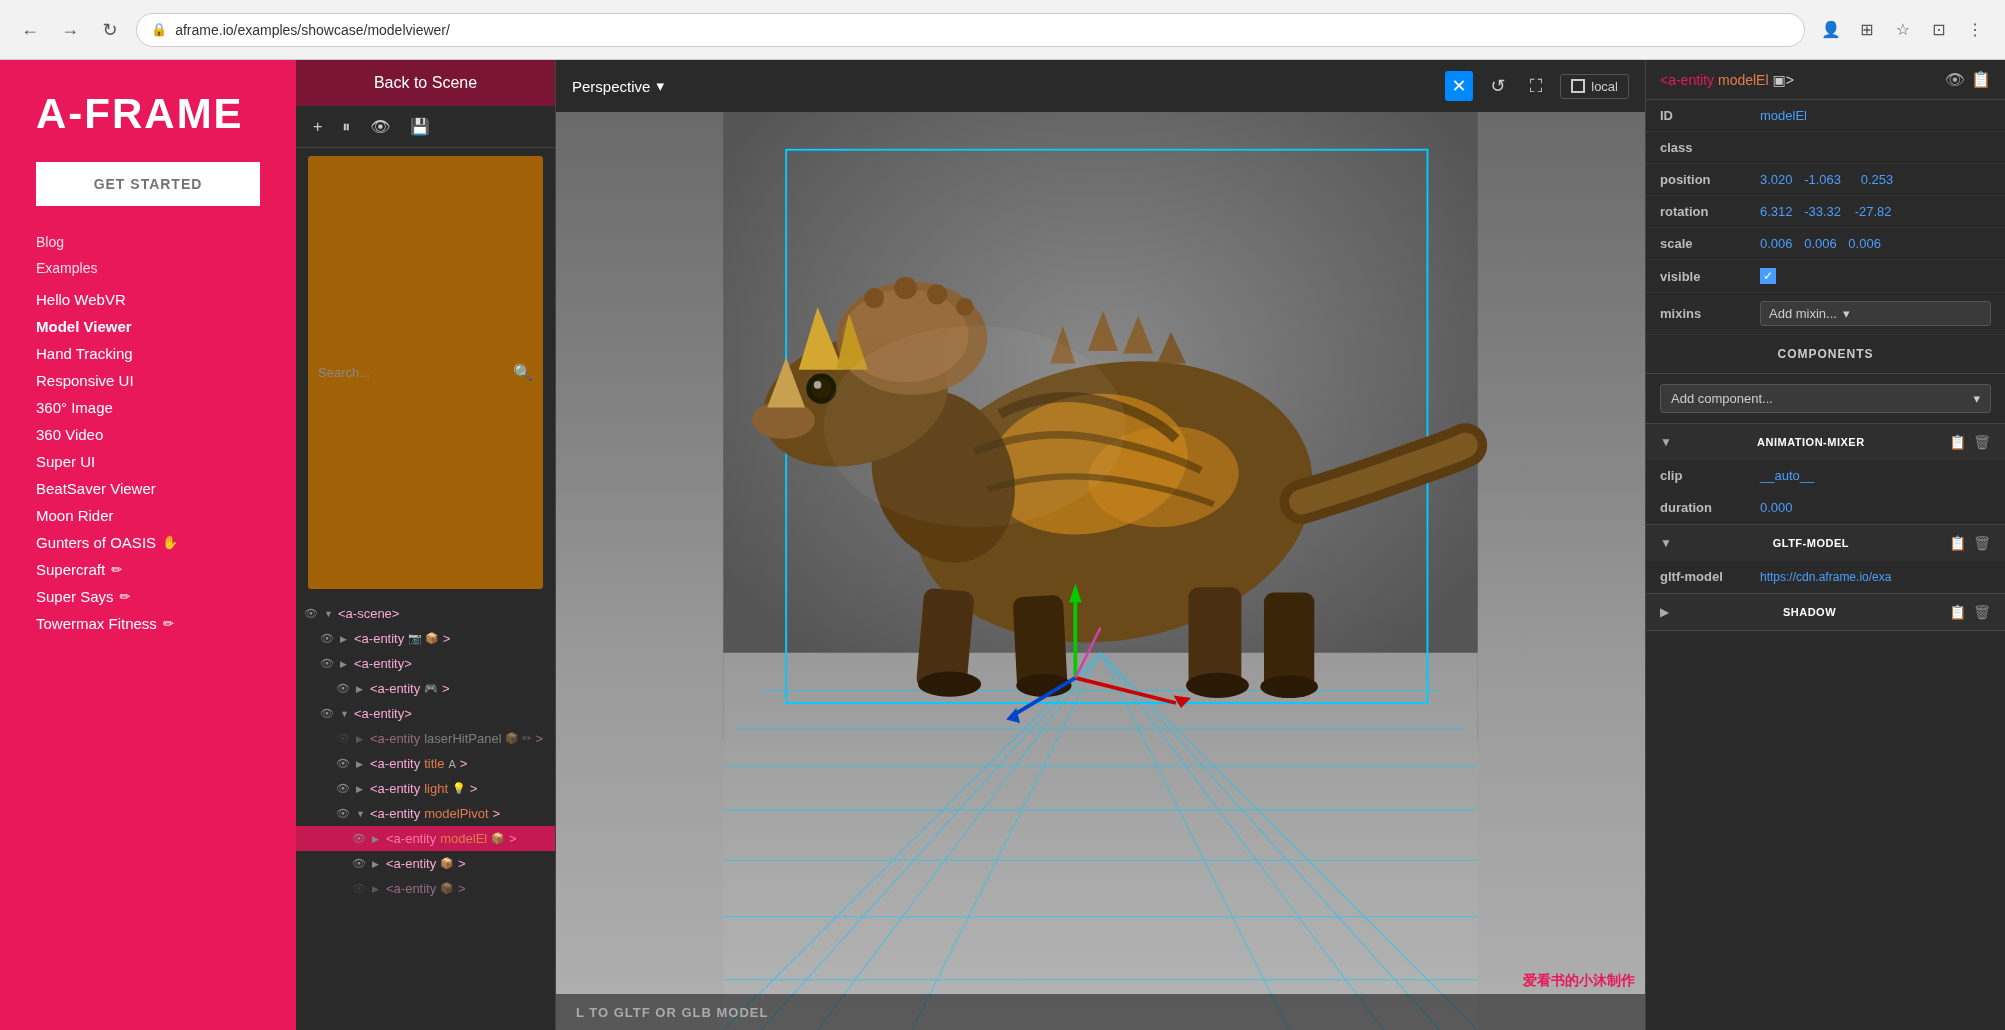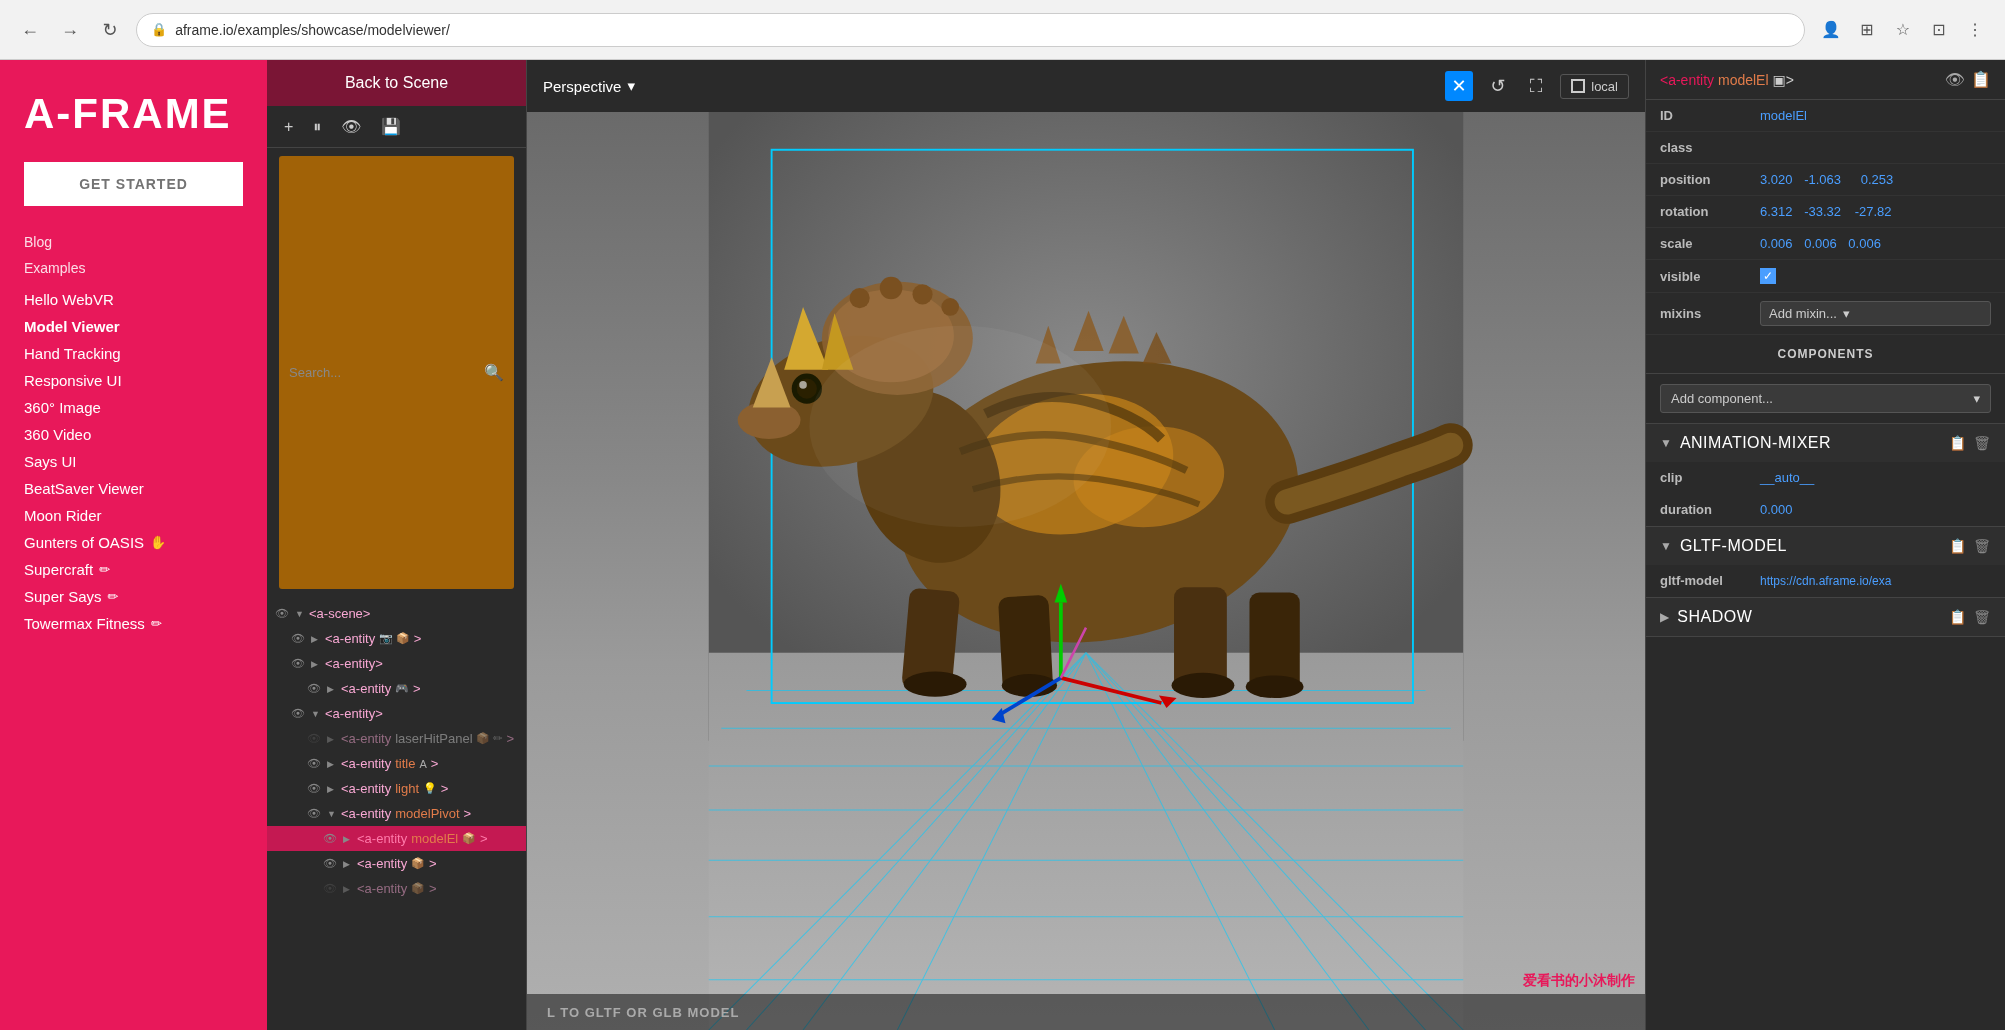"A-FRAME" .aframe-sidebar { padding: 30px 24px -> 30px 36px; width: 267px -> 296px }
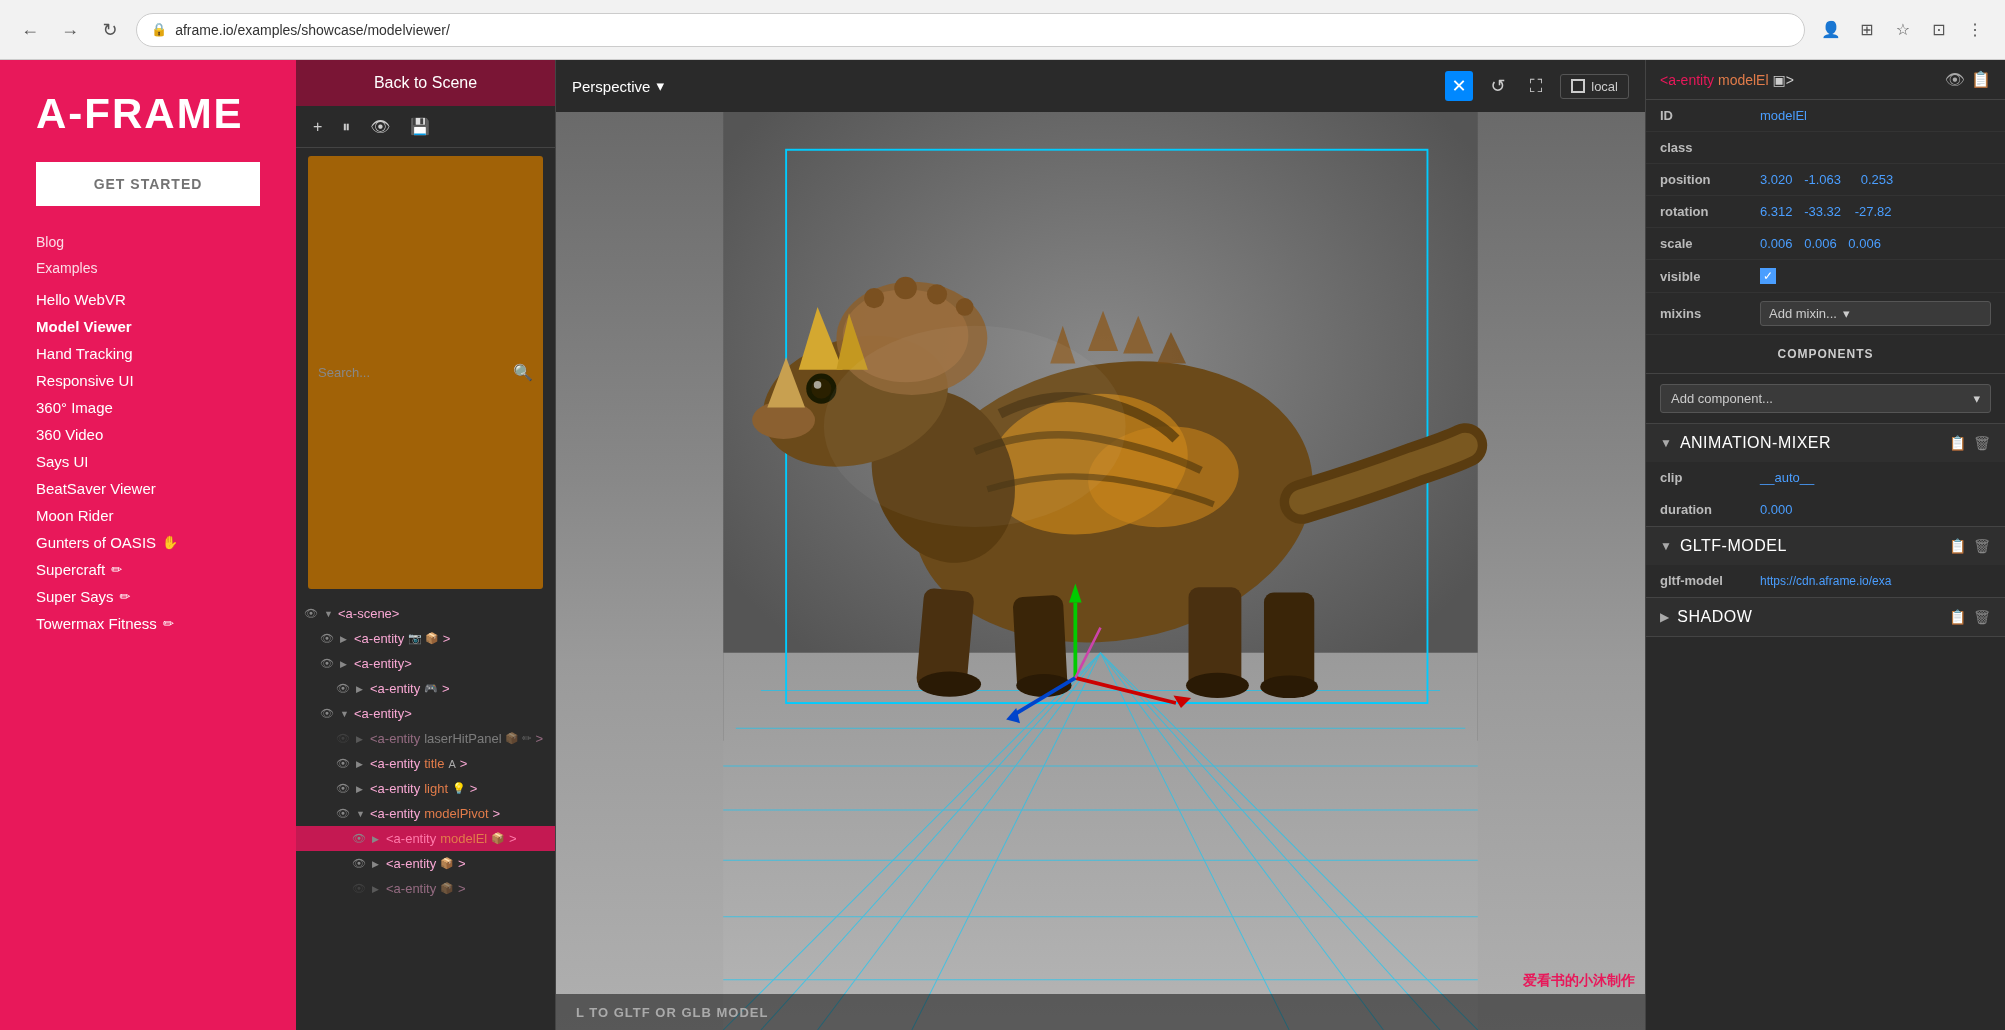"ANIMATION-MIXER" .component-title { font-size: 16px -> 11px; font-weight: normal -> bold; text-align: none -> center }
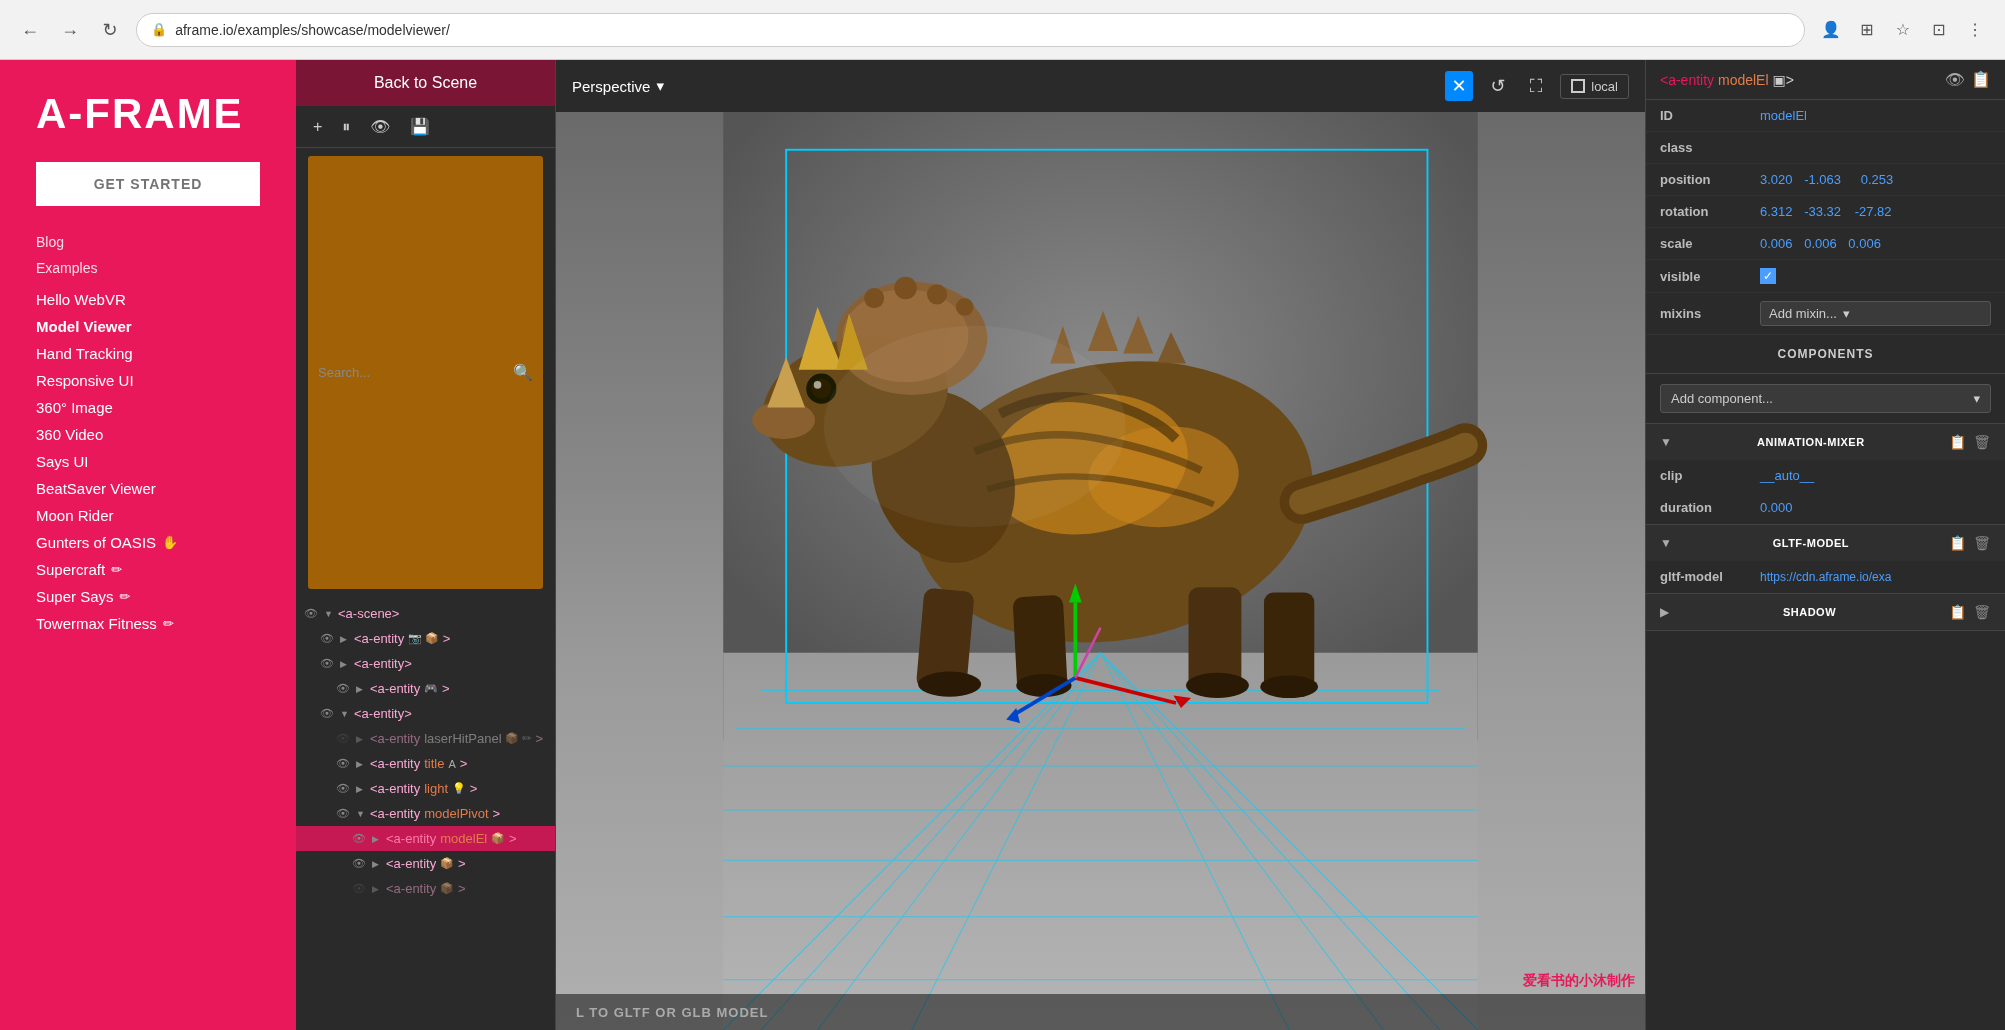"Says UI" span { text: Says -> Super }
